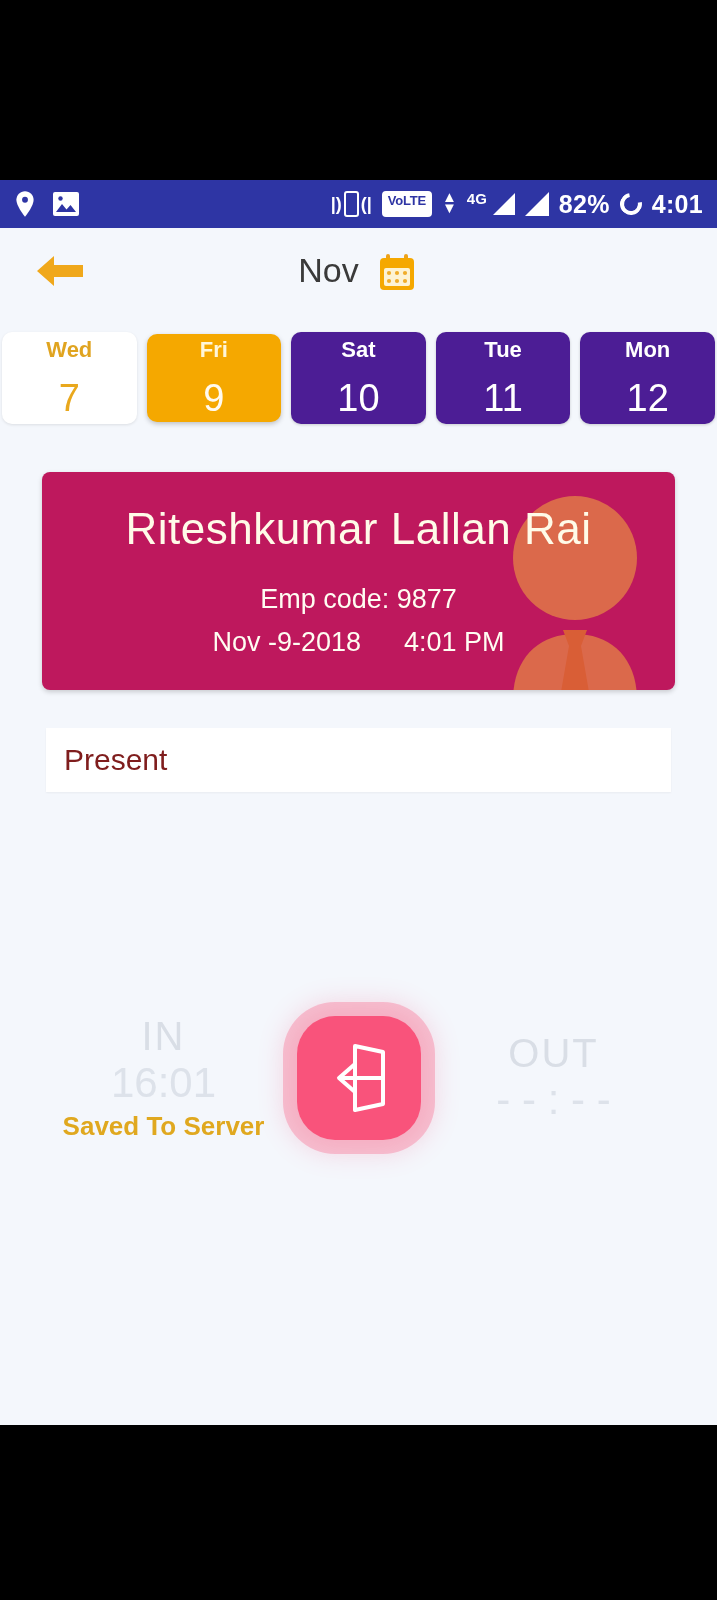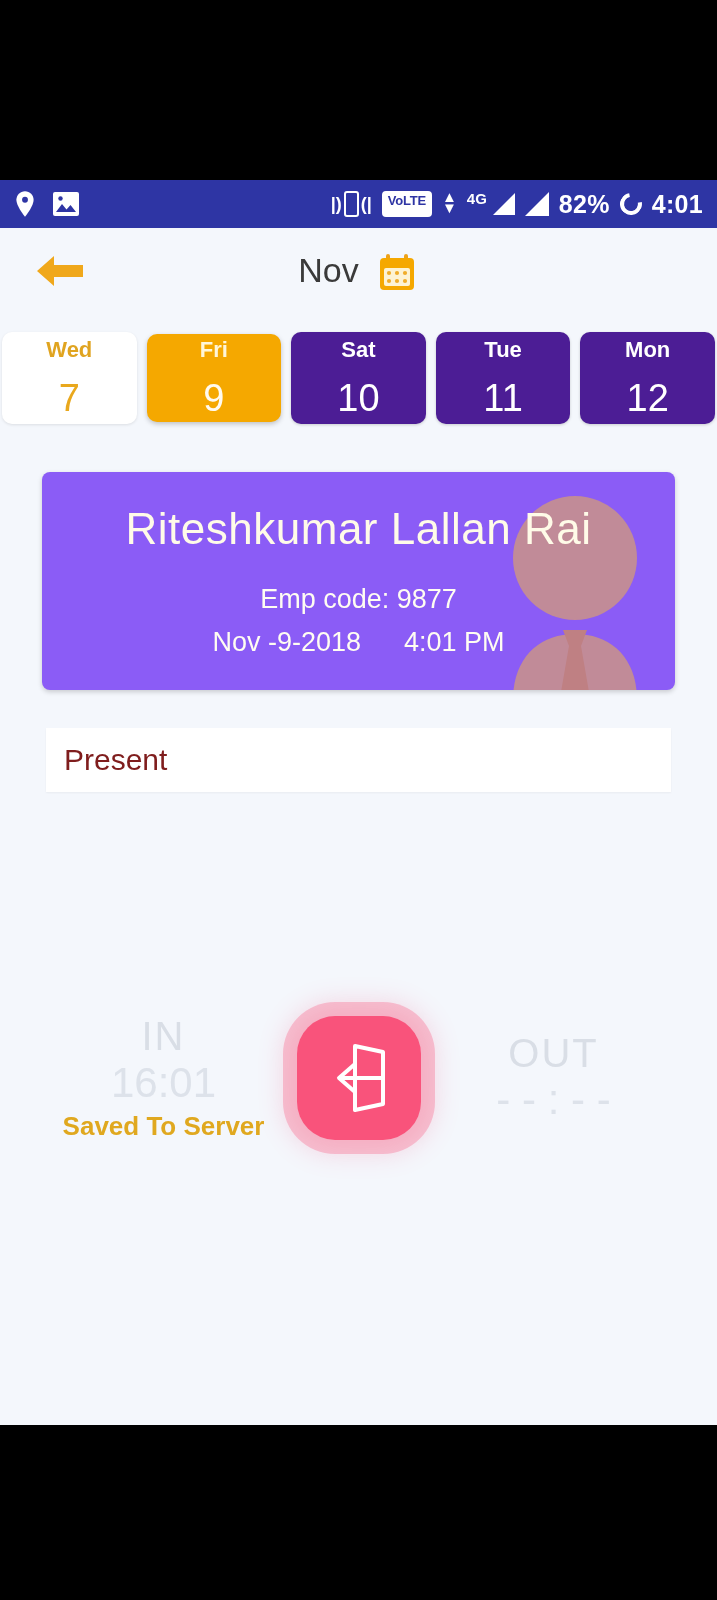"Riteshkumar Lallan Rai" #empcard { background: #8b5cf6 -> #be185d }
